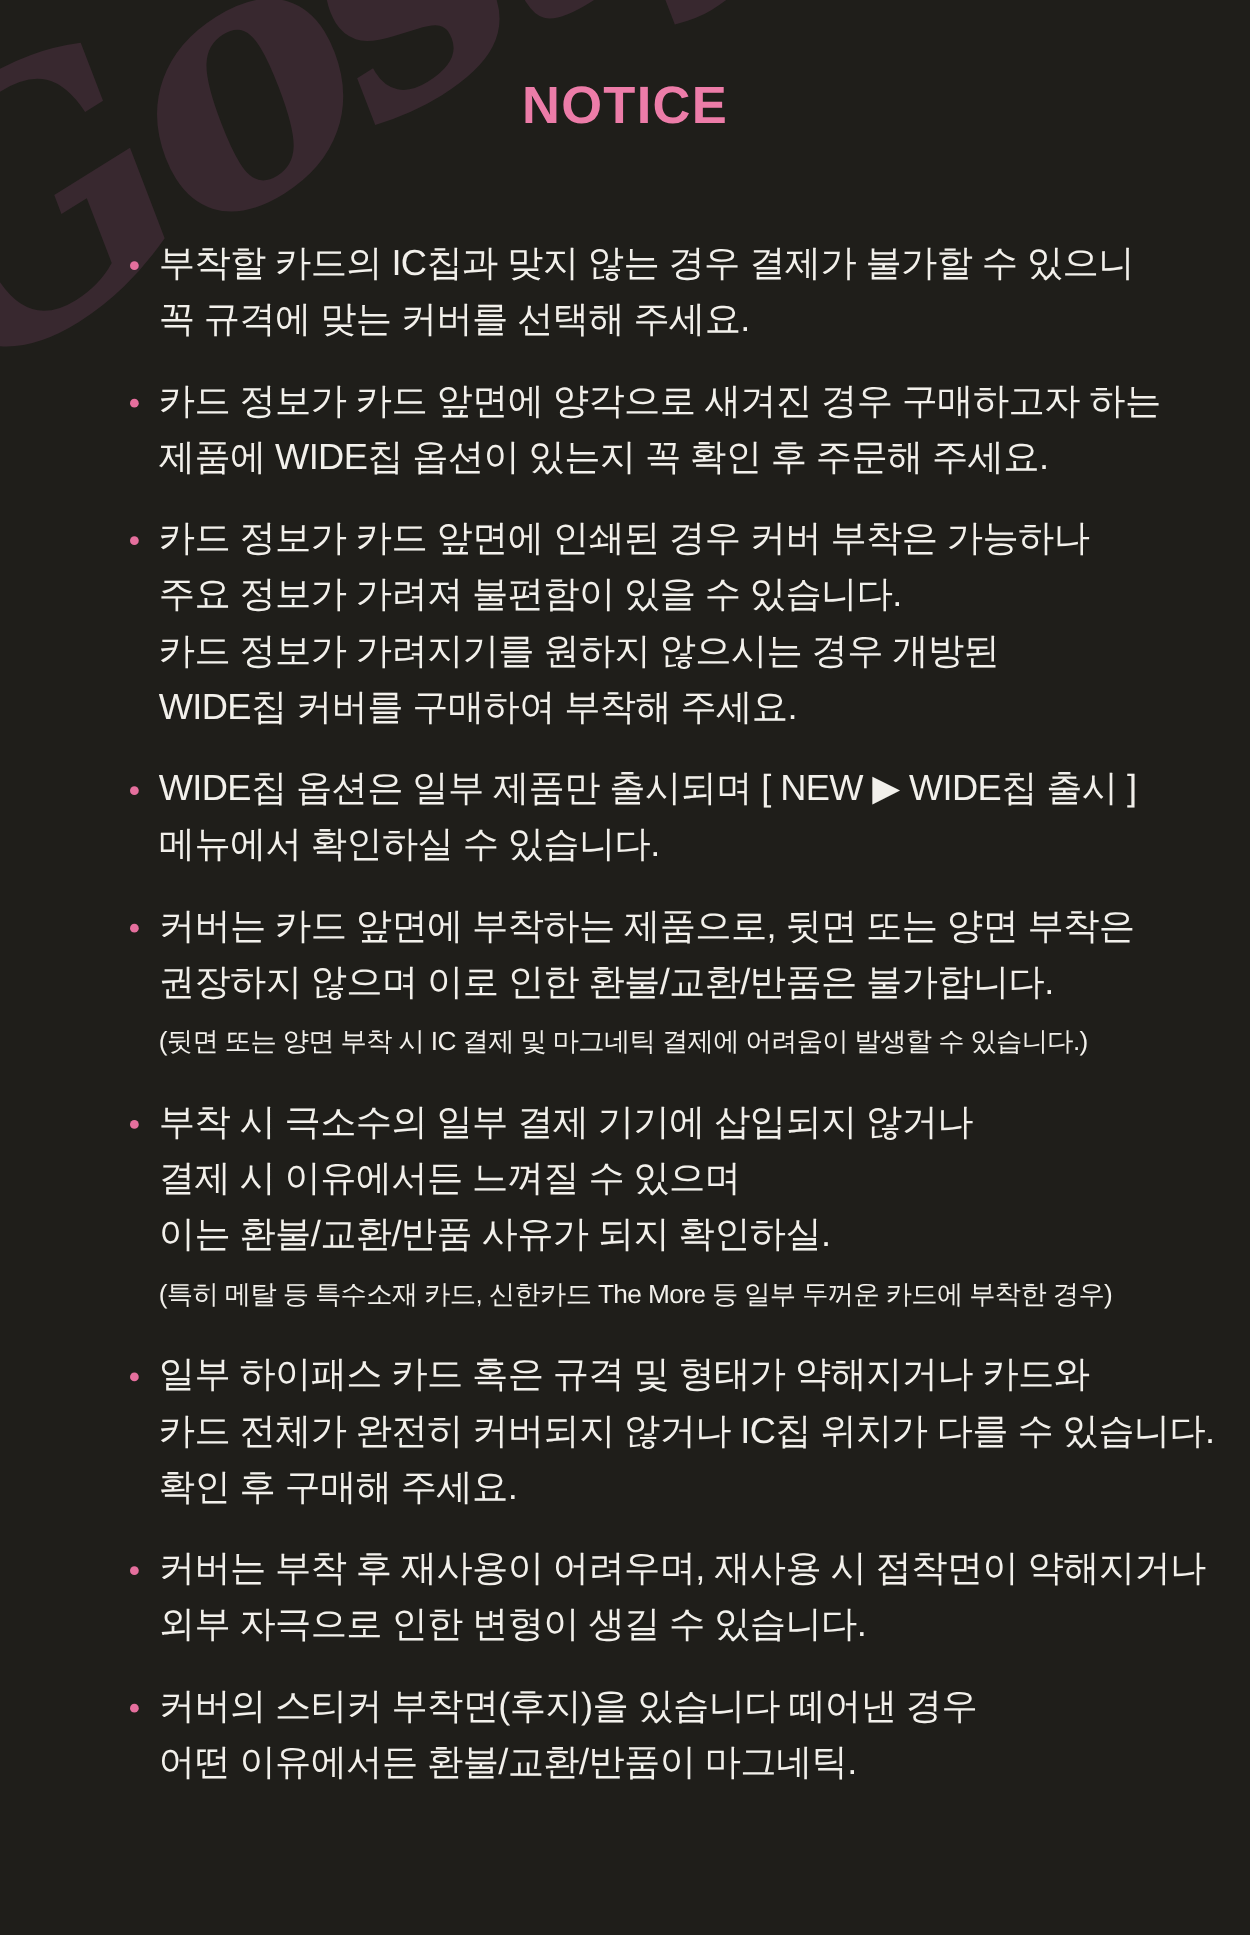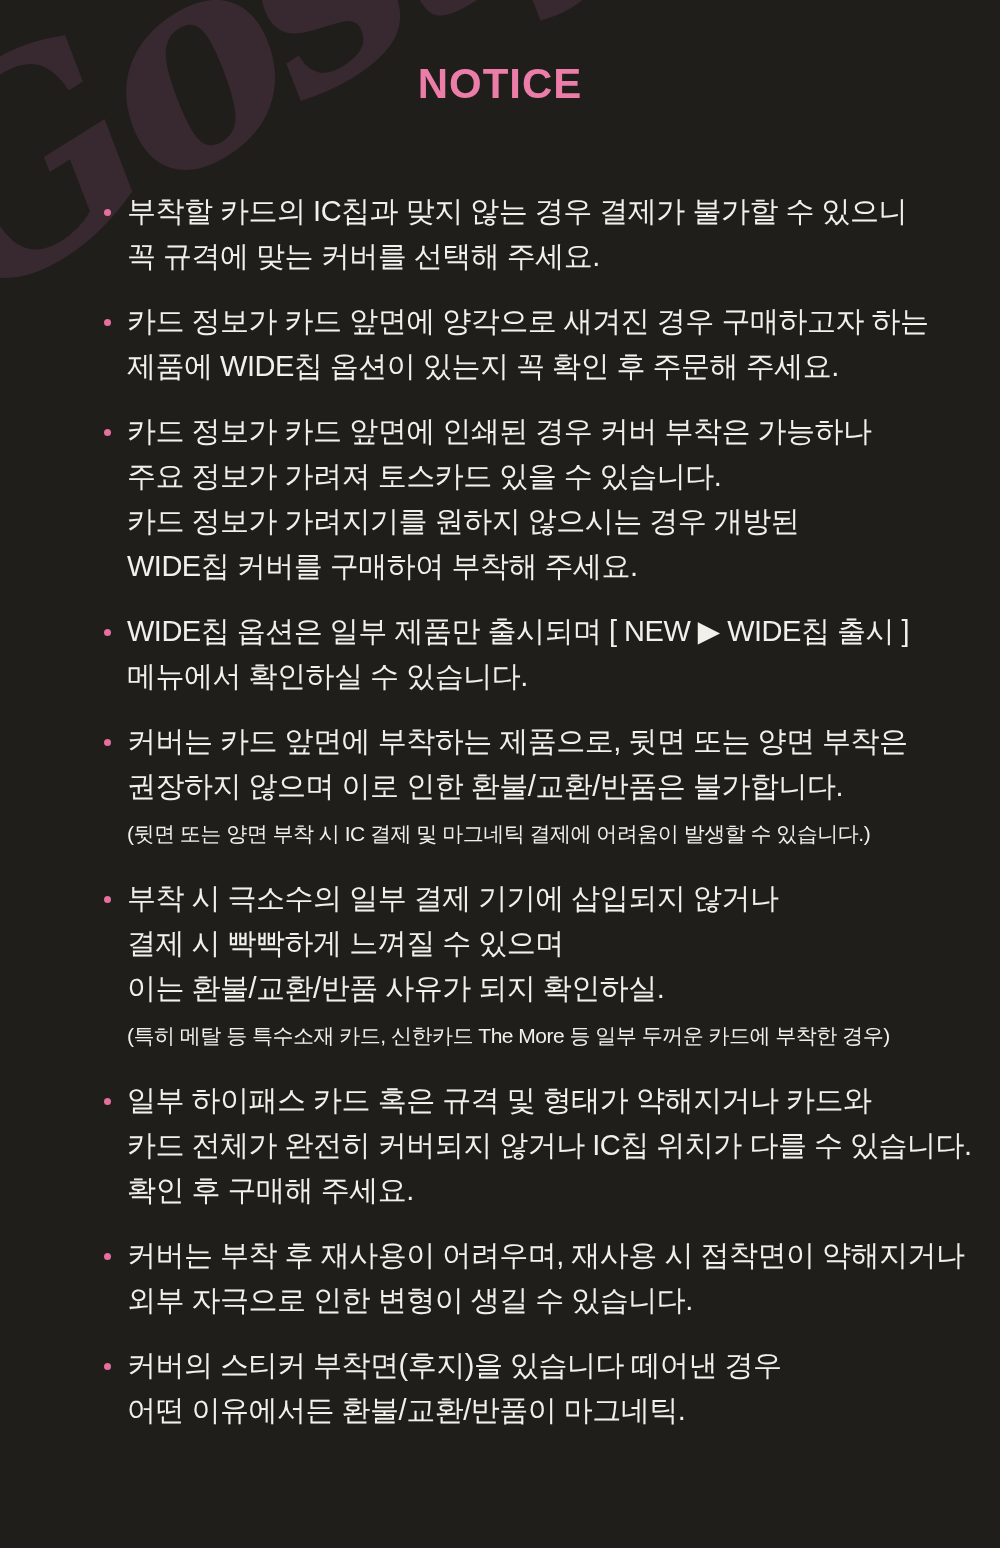"주요 정보가 가려져 토스카드 있을" span.seg { text: 토스카드 -> 불편함이 }
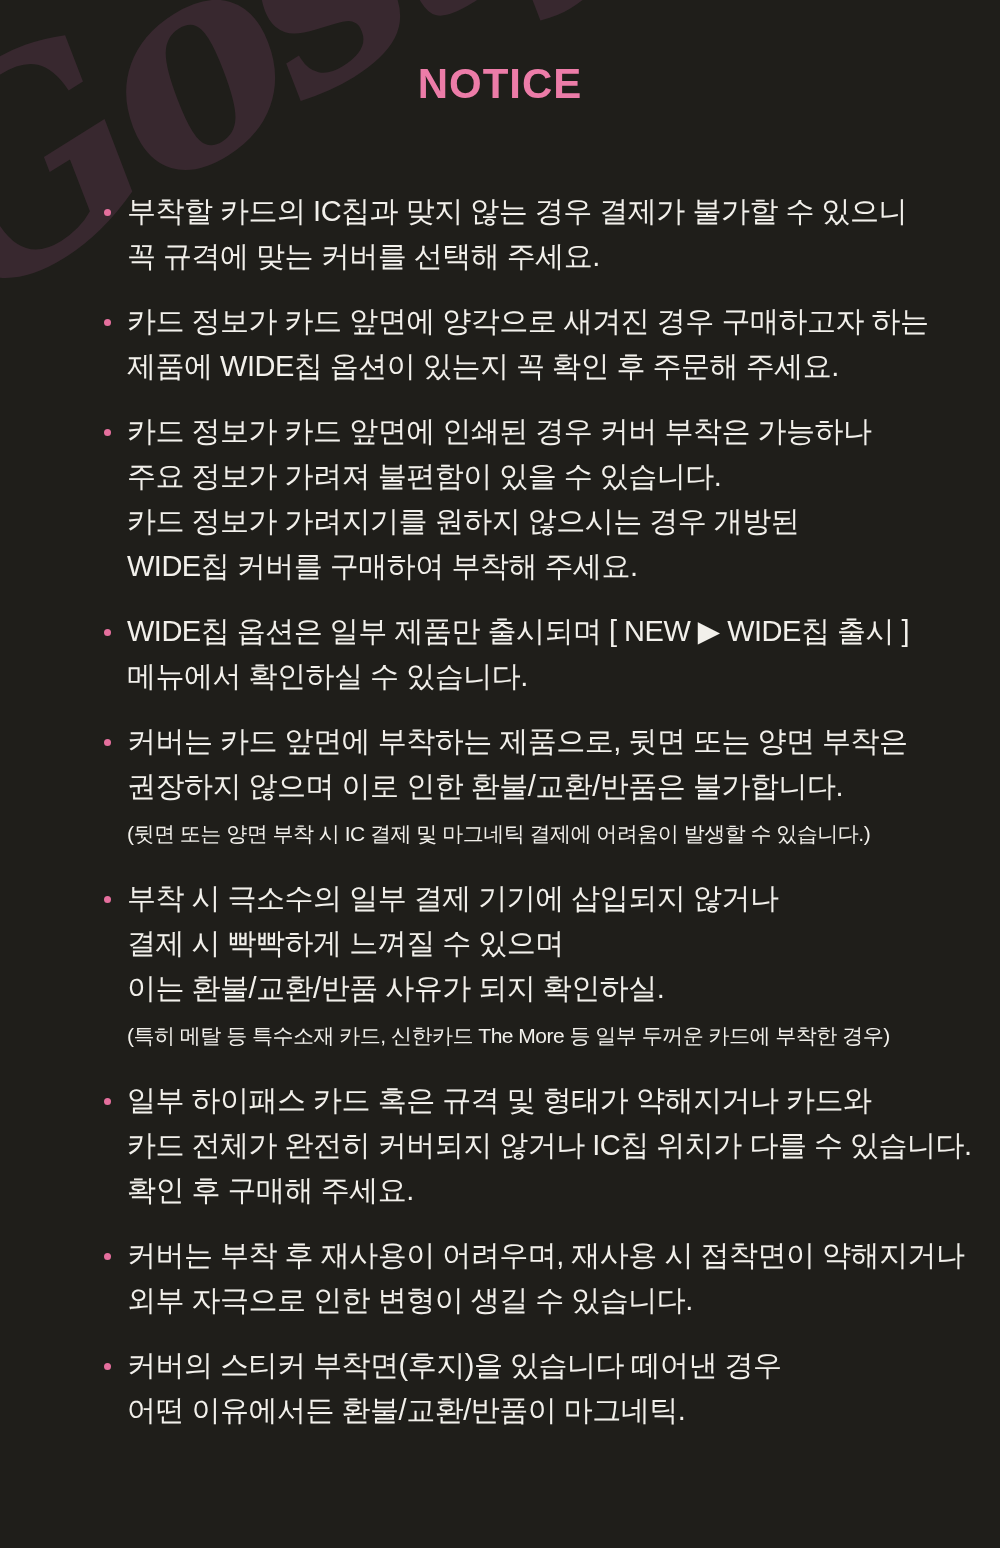"결제 시 빡빡하게 느껴질 수" span.seg { text: 빡빡하게 -> 이유에서든 }
